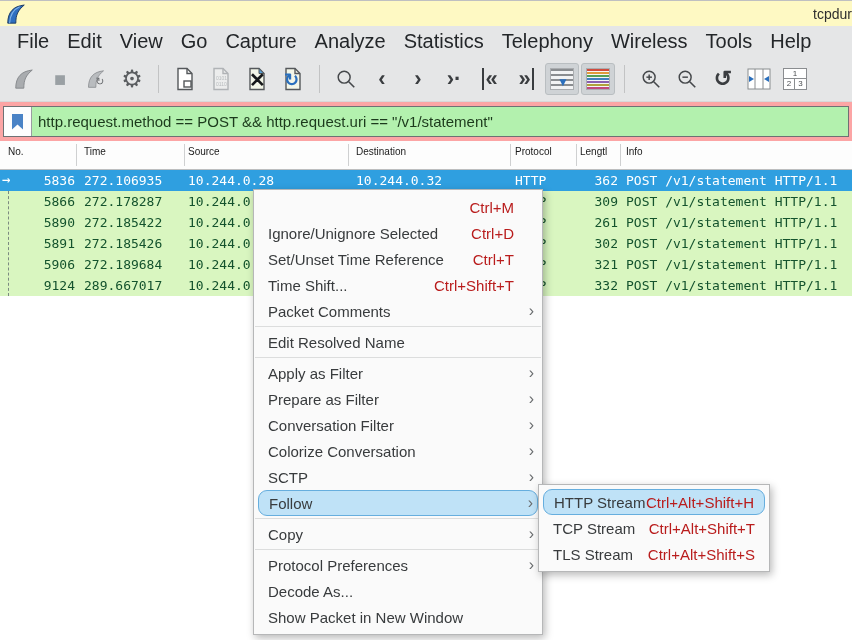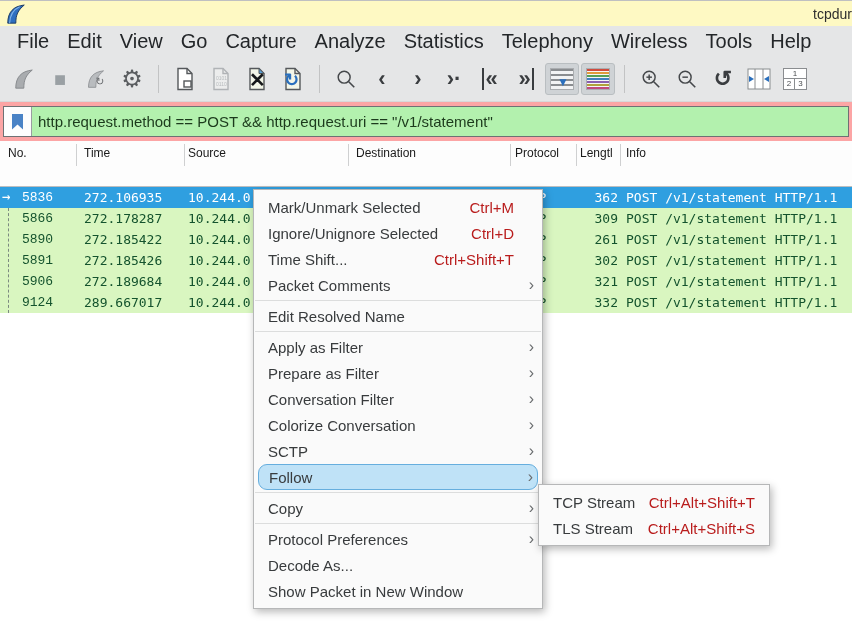"No." #table-header { font-size: 12px -> 10px; height: 46px -> 29px }
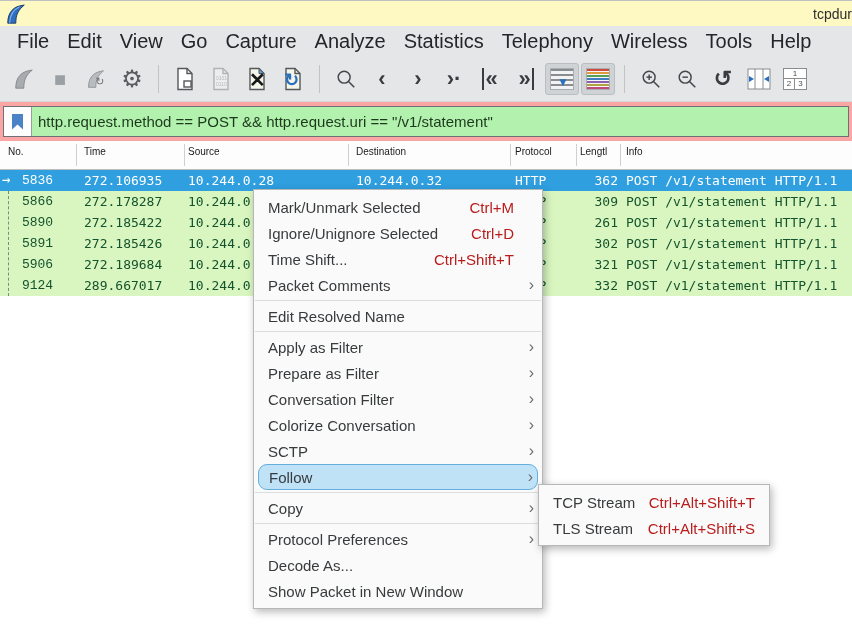"5836" .c-no { font-family: Liberation Mono, monospace -> none; text-align: center -> right }
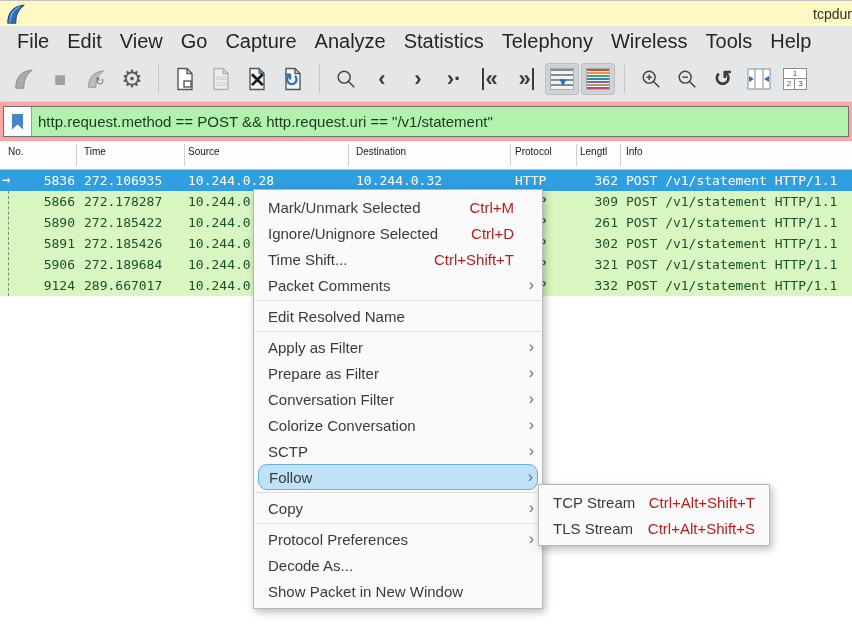"Mark/Unmark Selected" span.lbl { html: <span>Mark/Unmark Selected</span> -> none }
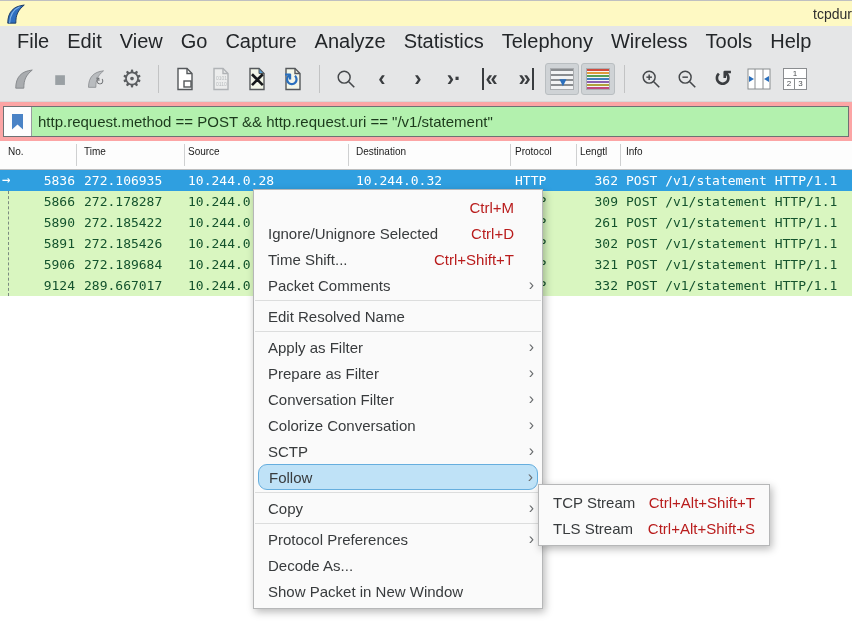"Set/Unset Time Reference" div.mi { html: none -> <div> <span>Set/Unset Time Reference</span> <span></span> <span>Ctrl+T</span> <span></span> </div> }
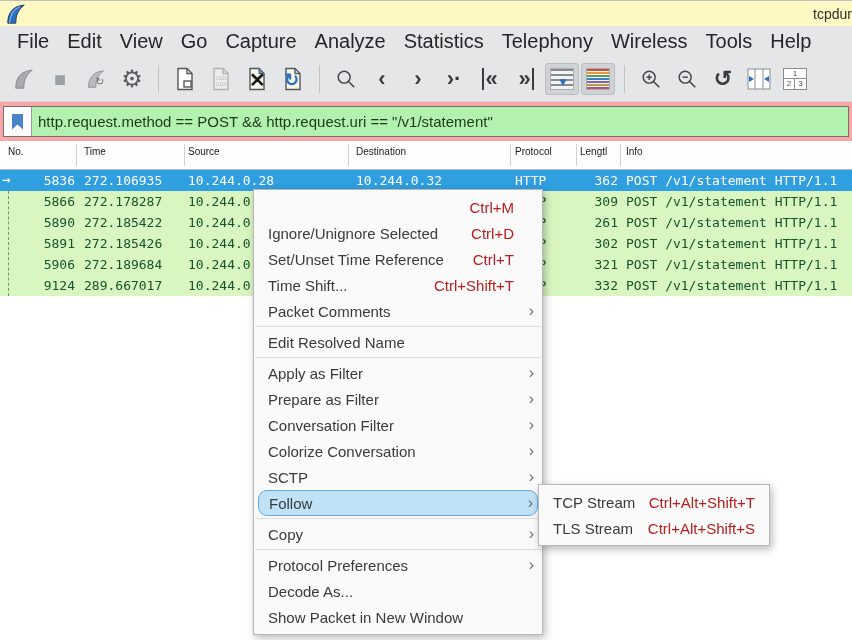"HTTP Stream" div.mi { html: none -> <div> <span>HTTP Stream</span> <span></span> <span>Ctrl+Alt+Shift+H</span> </div> }
